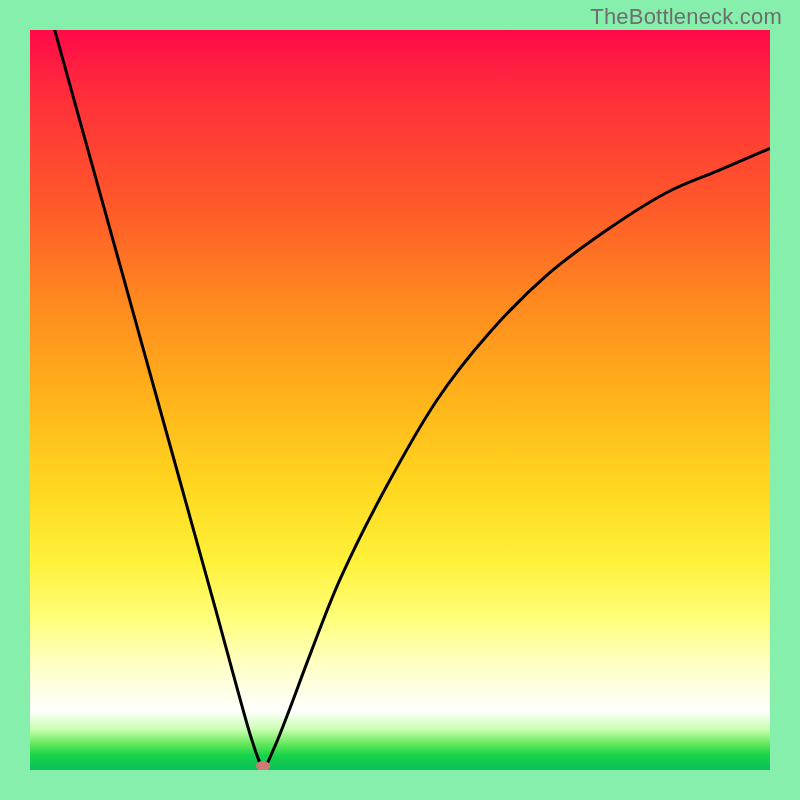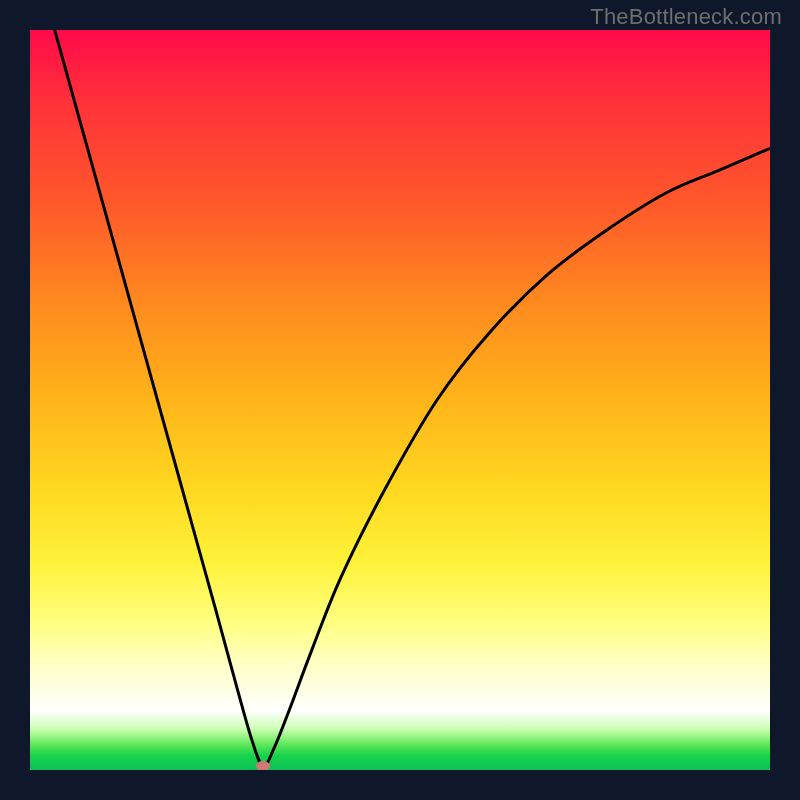"TheBottleneck.com" .outer { background: #0f172a -> #86efac }
